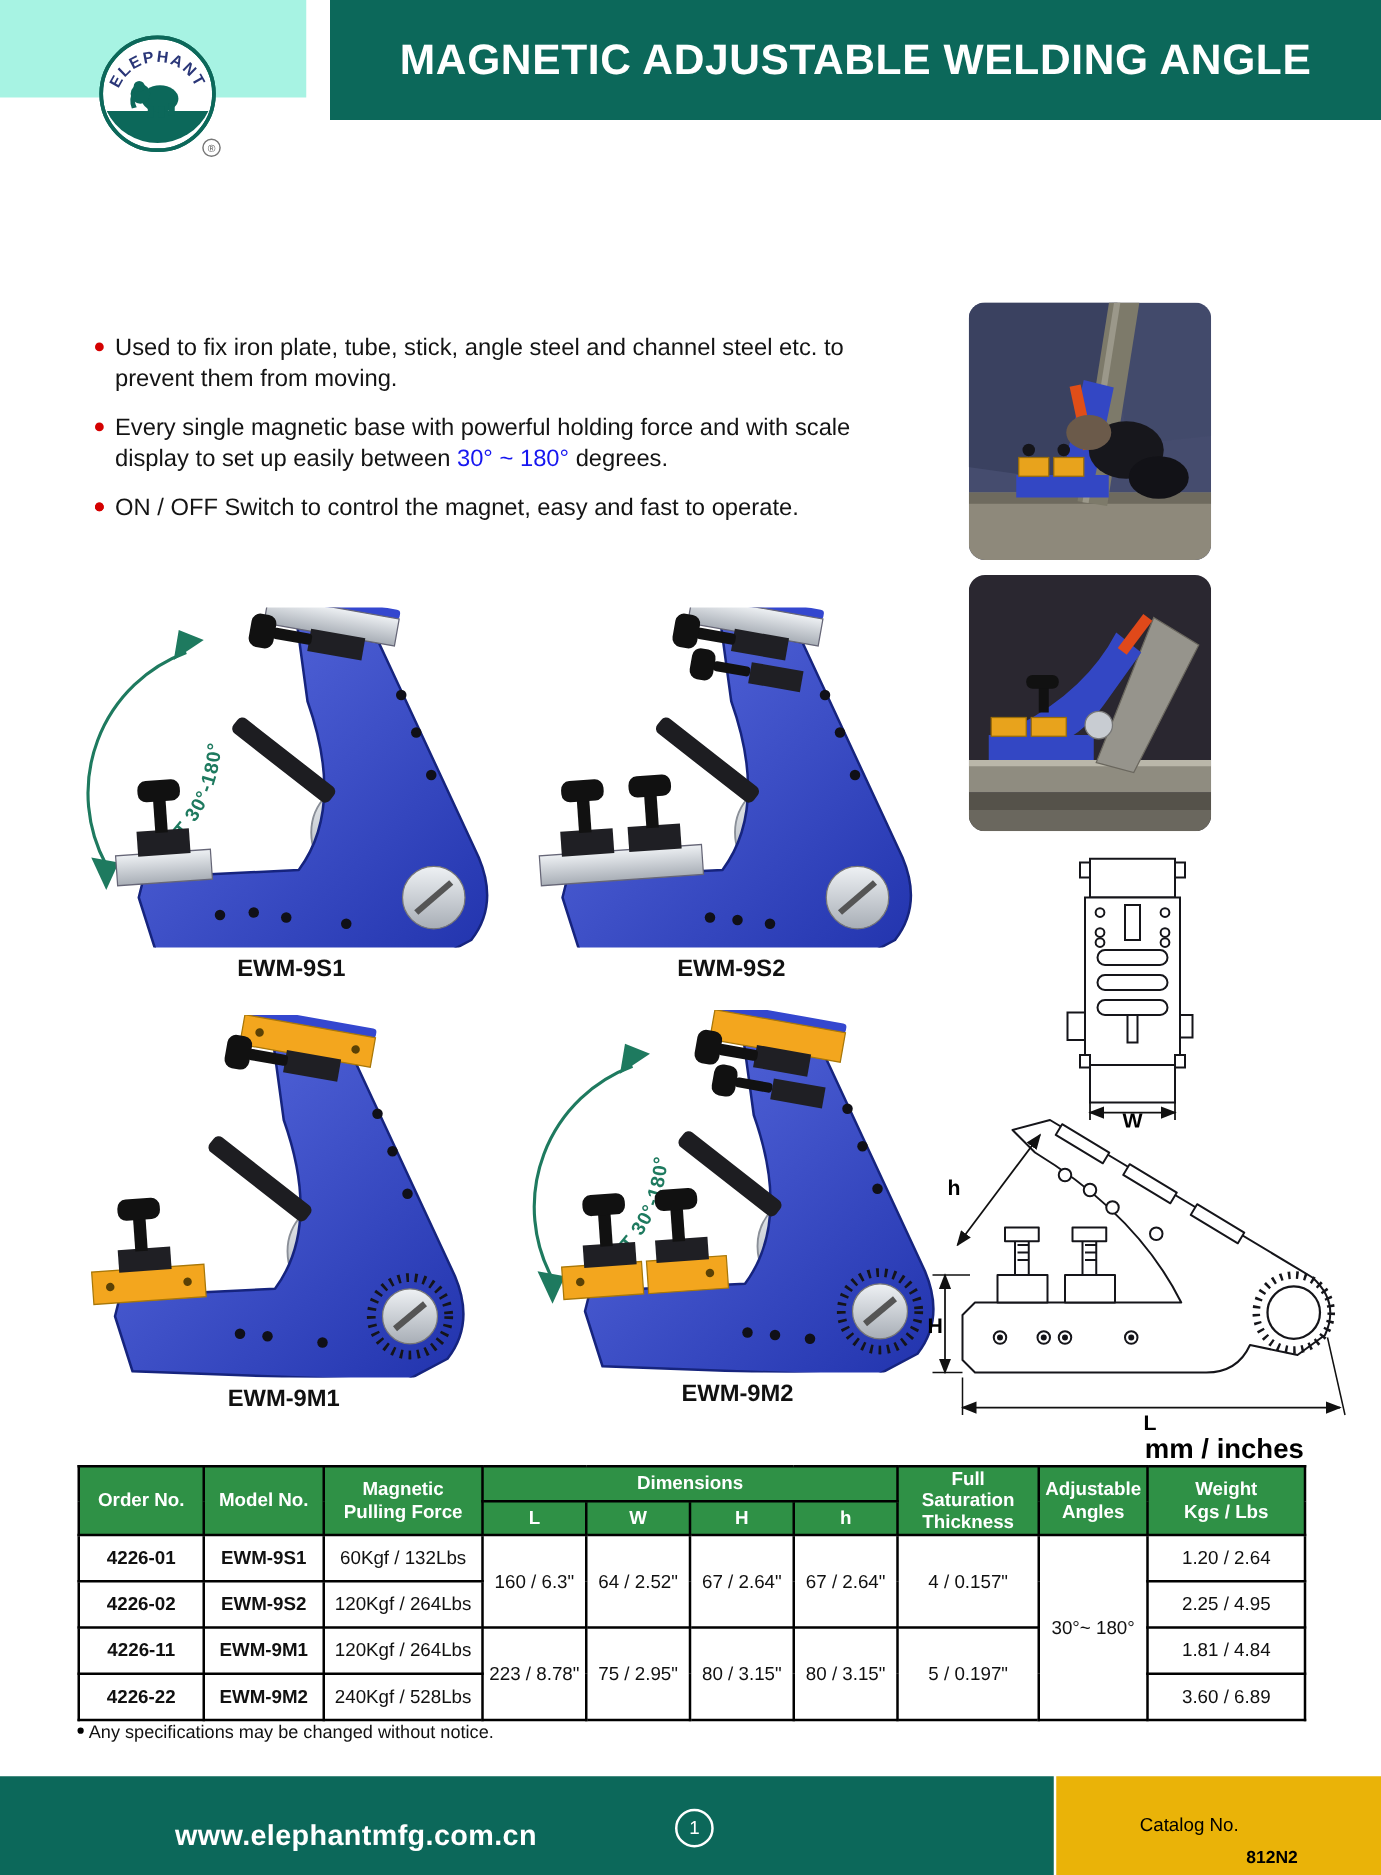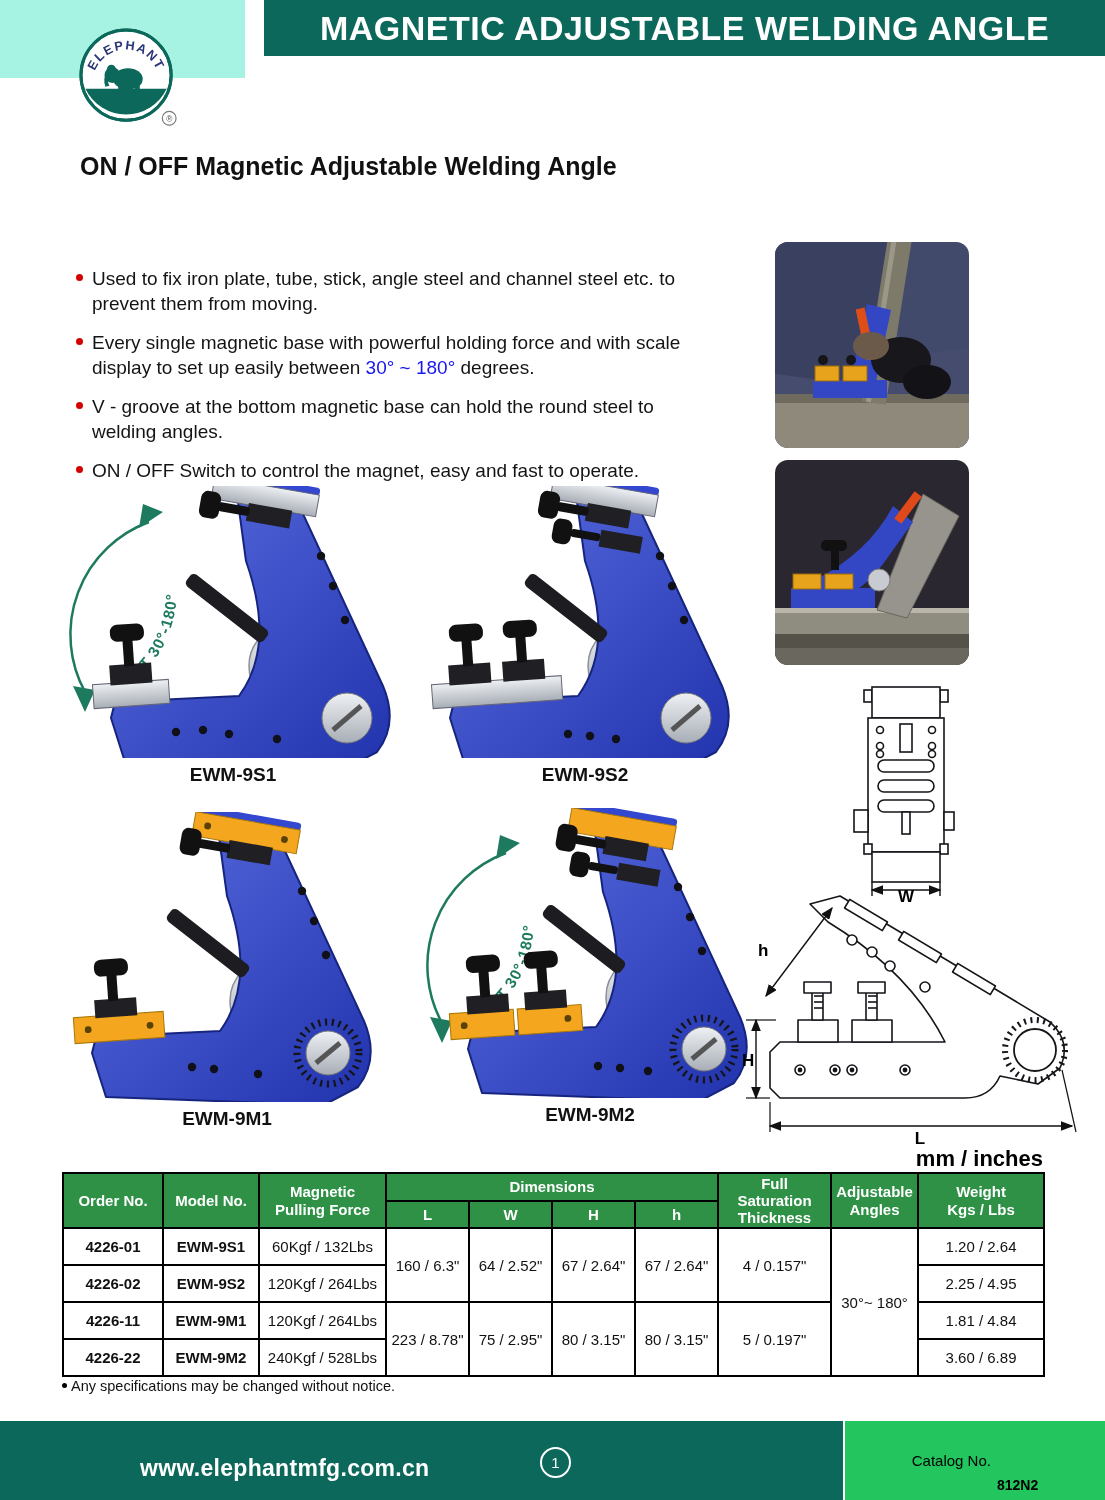"MAGNETIC ADJUSTABLE WELDING ANGLE" .top-banner { height: 56px -> 96px }
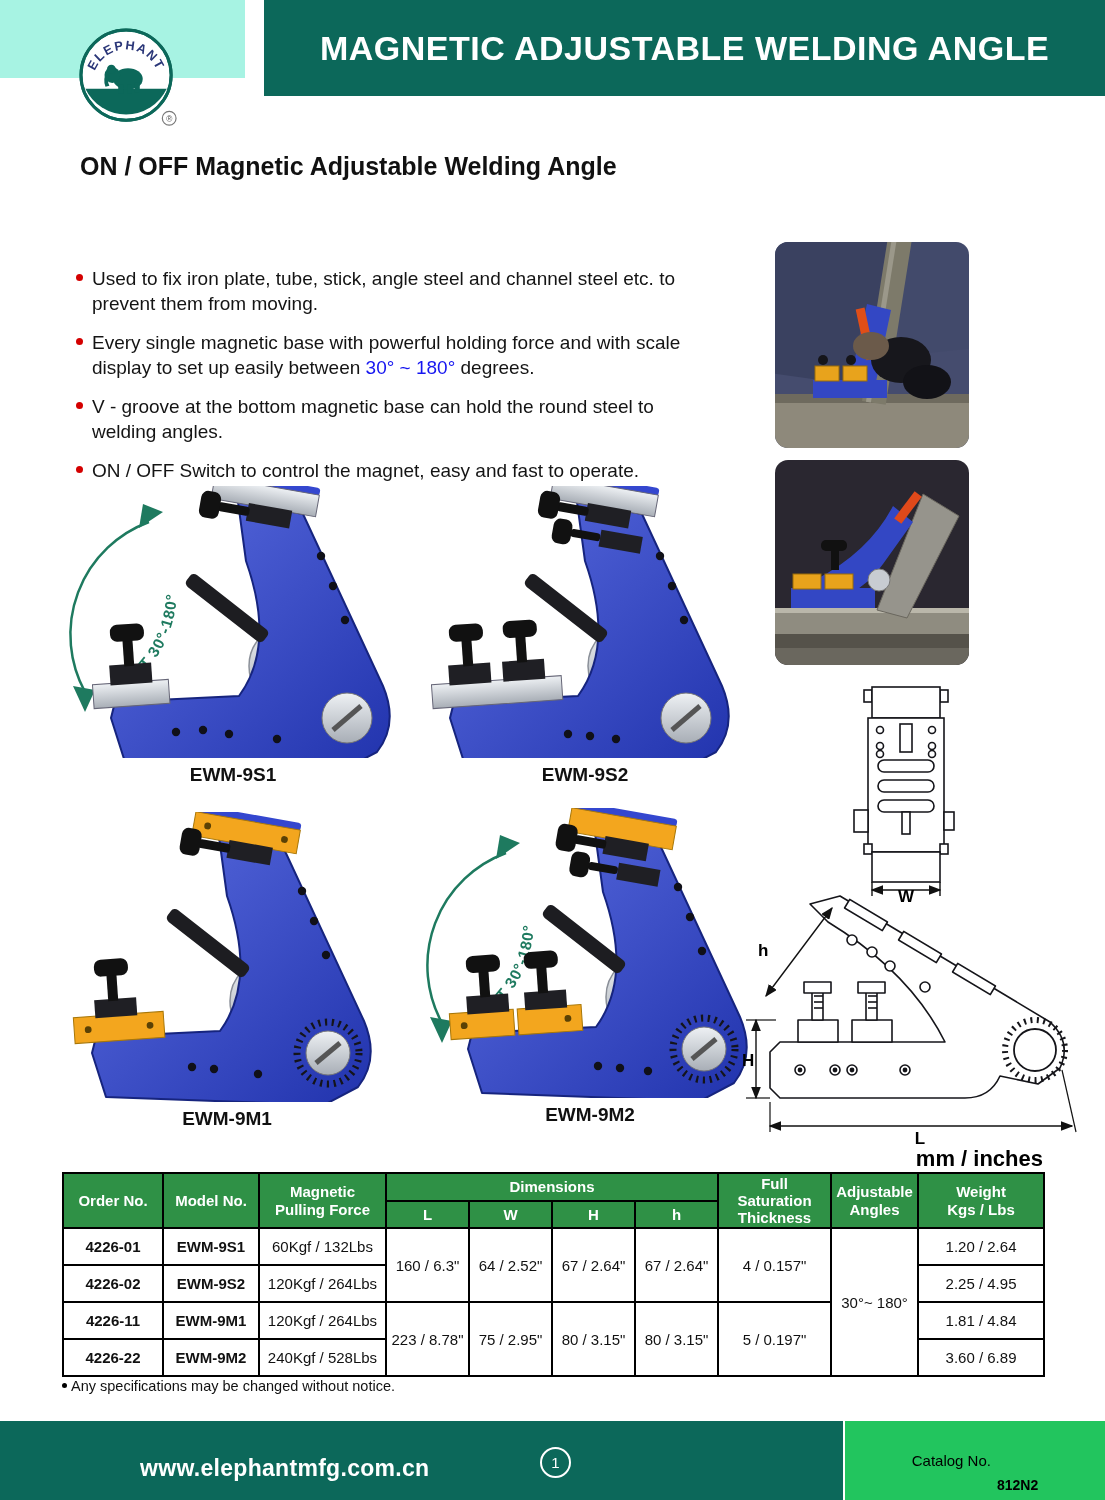"ON / OFF Magnetic Adjustable" div.page-heading { html: <div>ON / OFF Magnetic Adjustable Welding Angle</div> -> none }
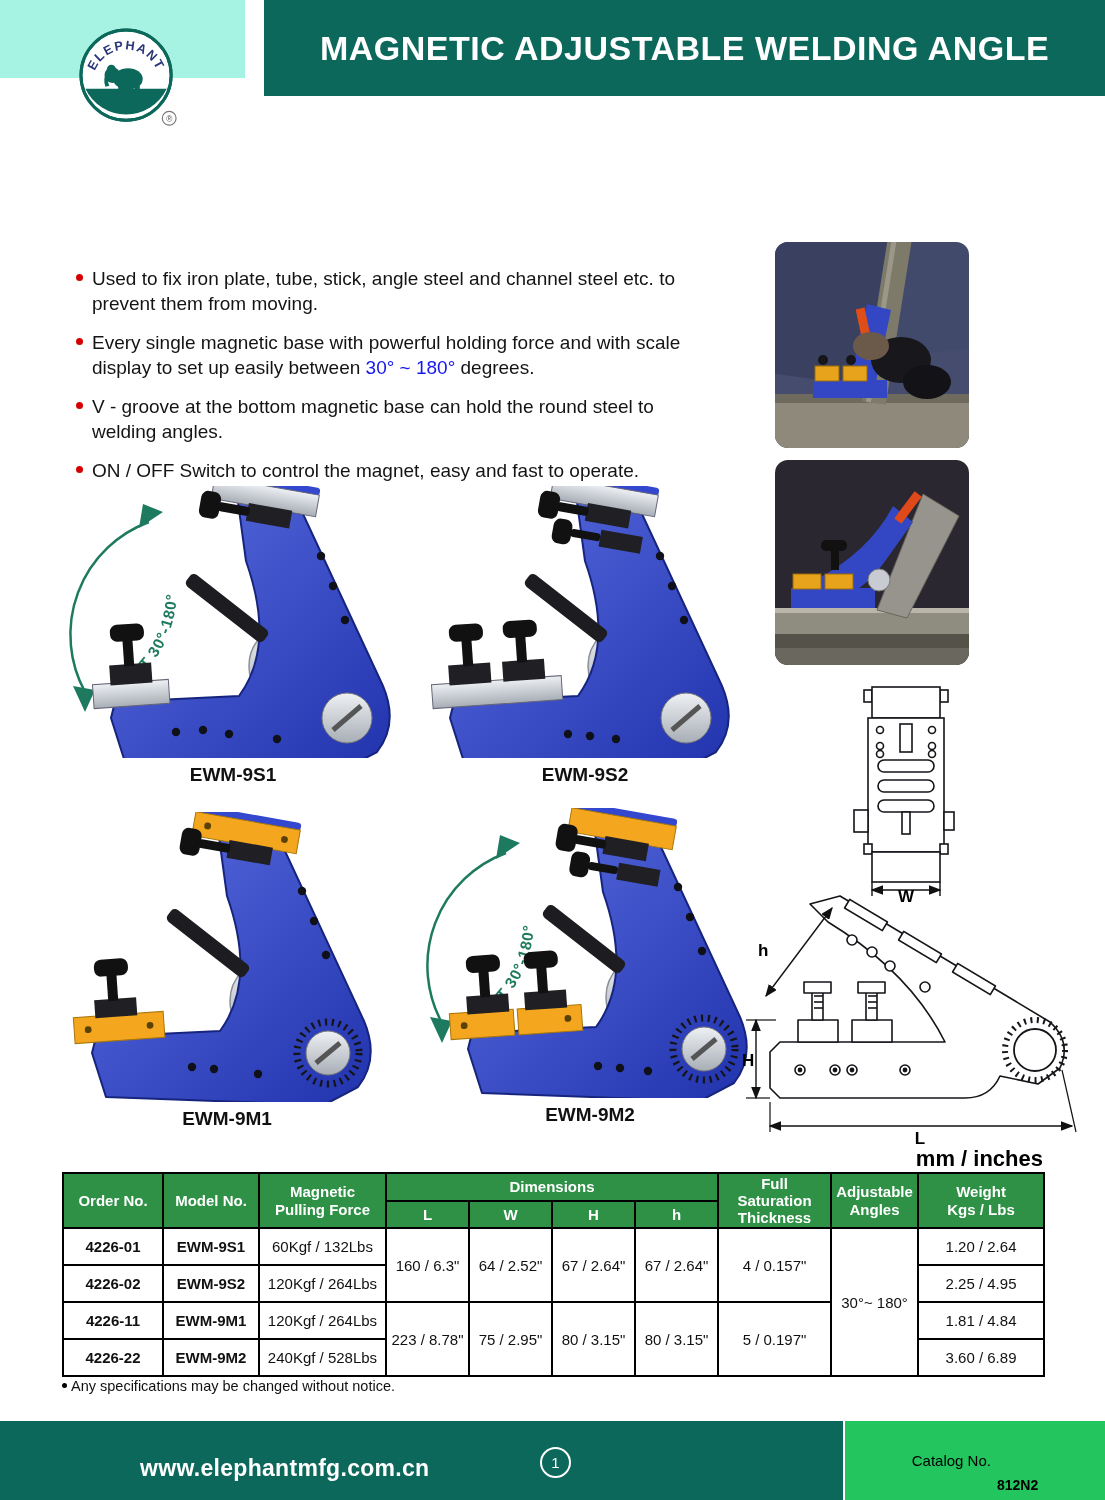"V - groove at the" span { html: <span>V - groove at the bottom magnetic base can hold the round steel to welding angles.</span> -> none }
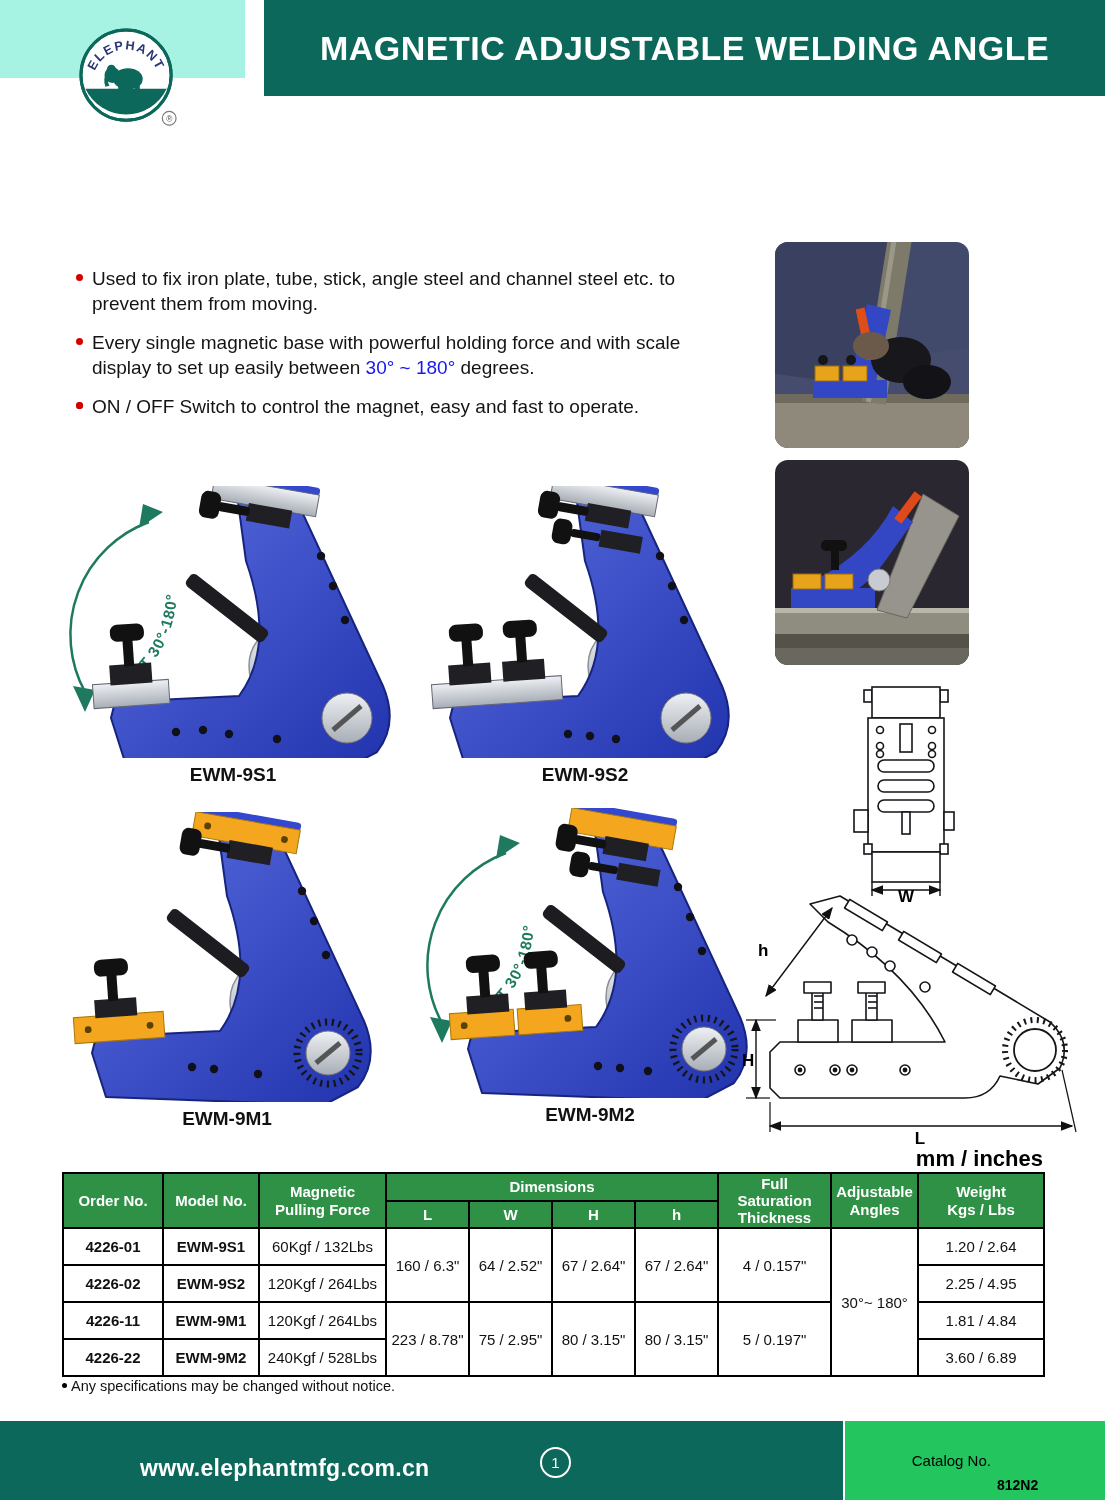"Catalog No." .footer-cyan { background: #22c55e -> #eab308 }
